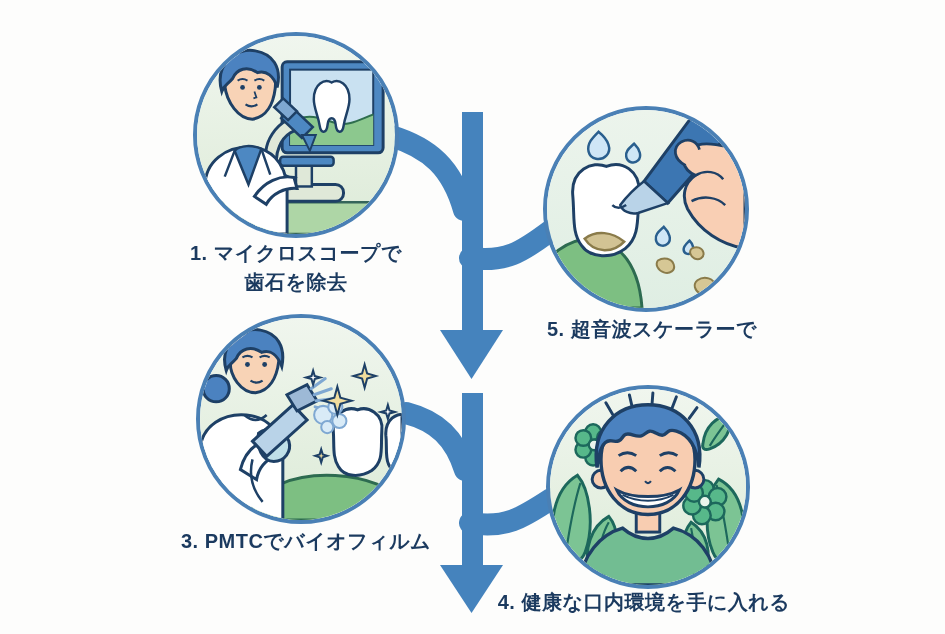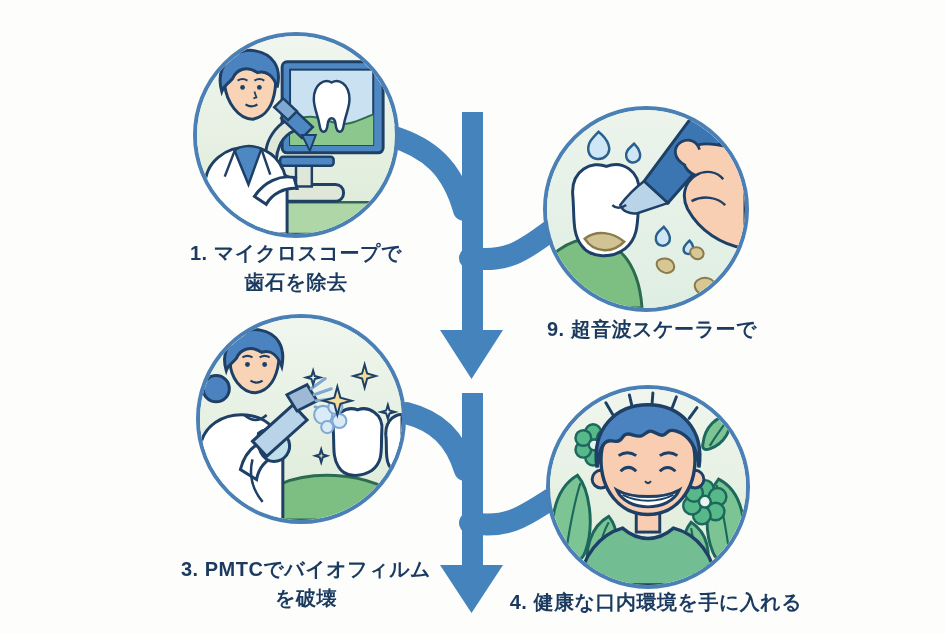"9. 超音波スケーラーで" span { text: 9 -> 5 }
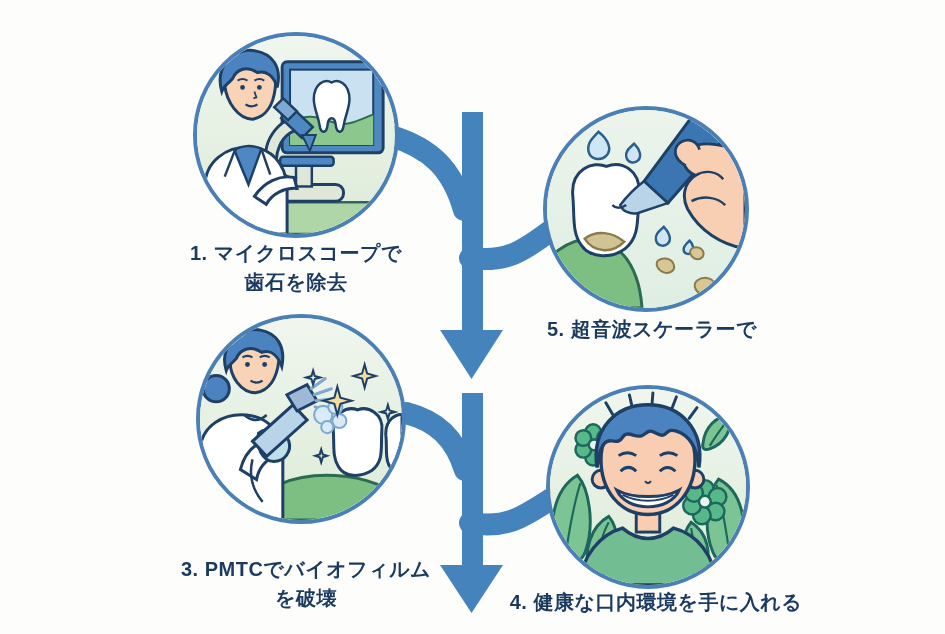"3. PMTCでバイオフィルム" div.caption { top: 555px -> 527px }
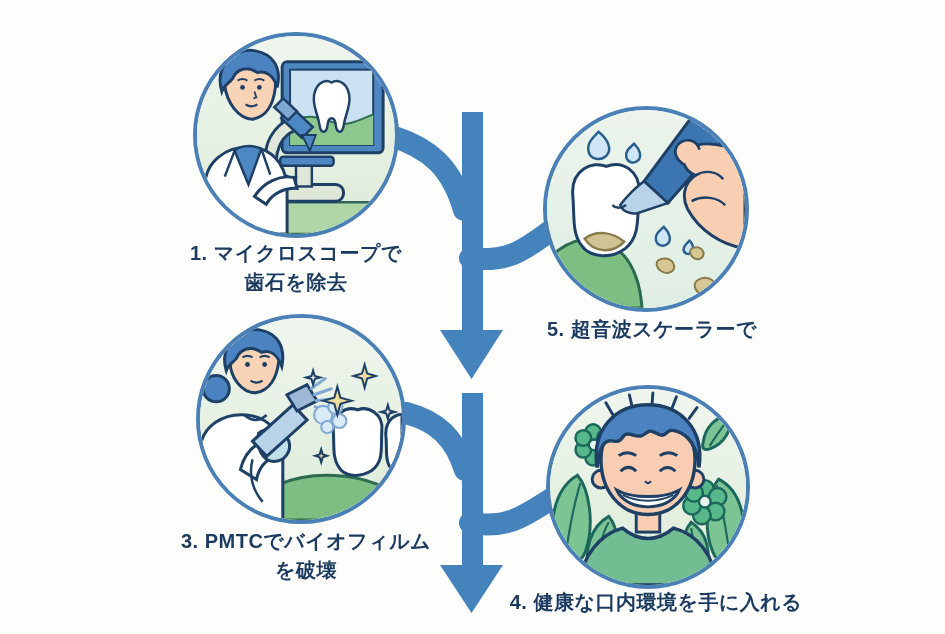"を破壊" span { html: <span>を破壊</span> -> none }
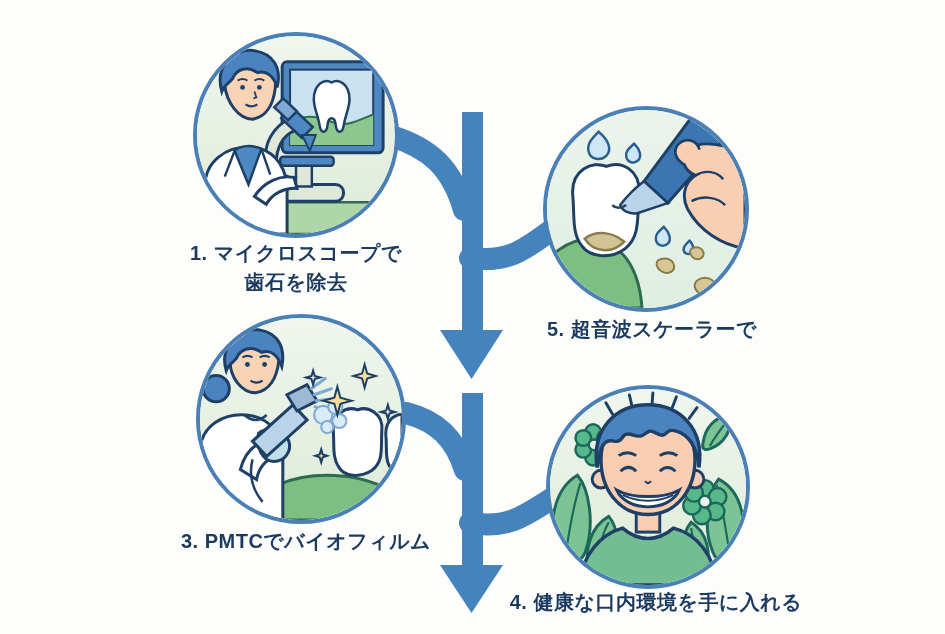"4. 健康な口内環境を手に入れる" div.caption { left: 466px -> 454px }
